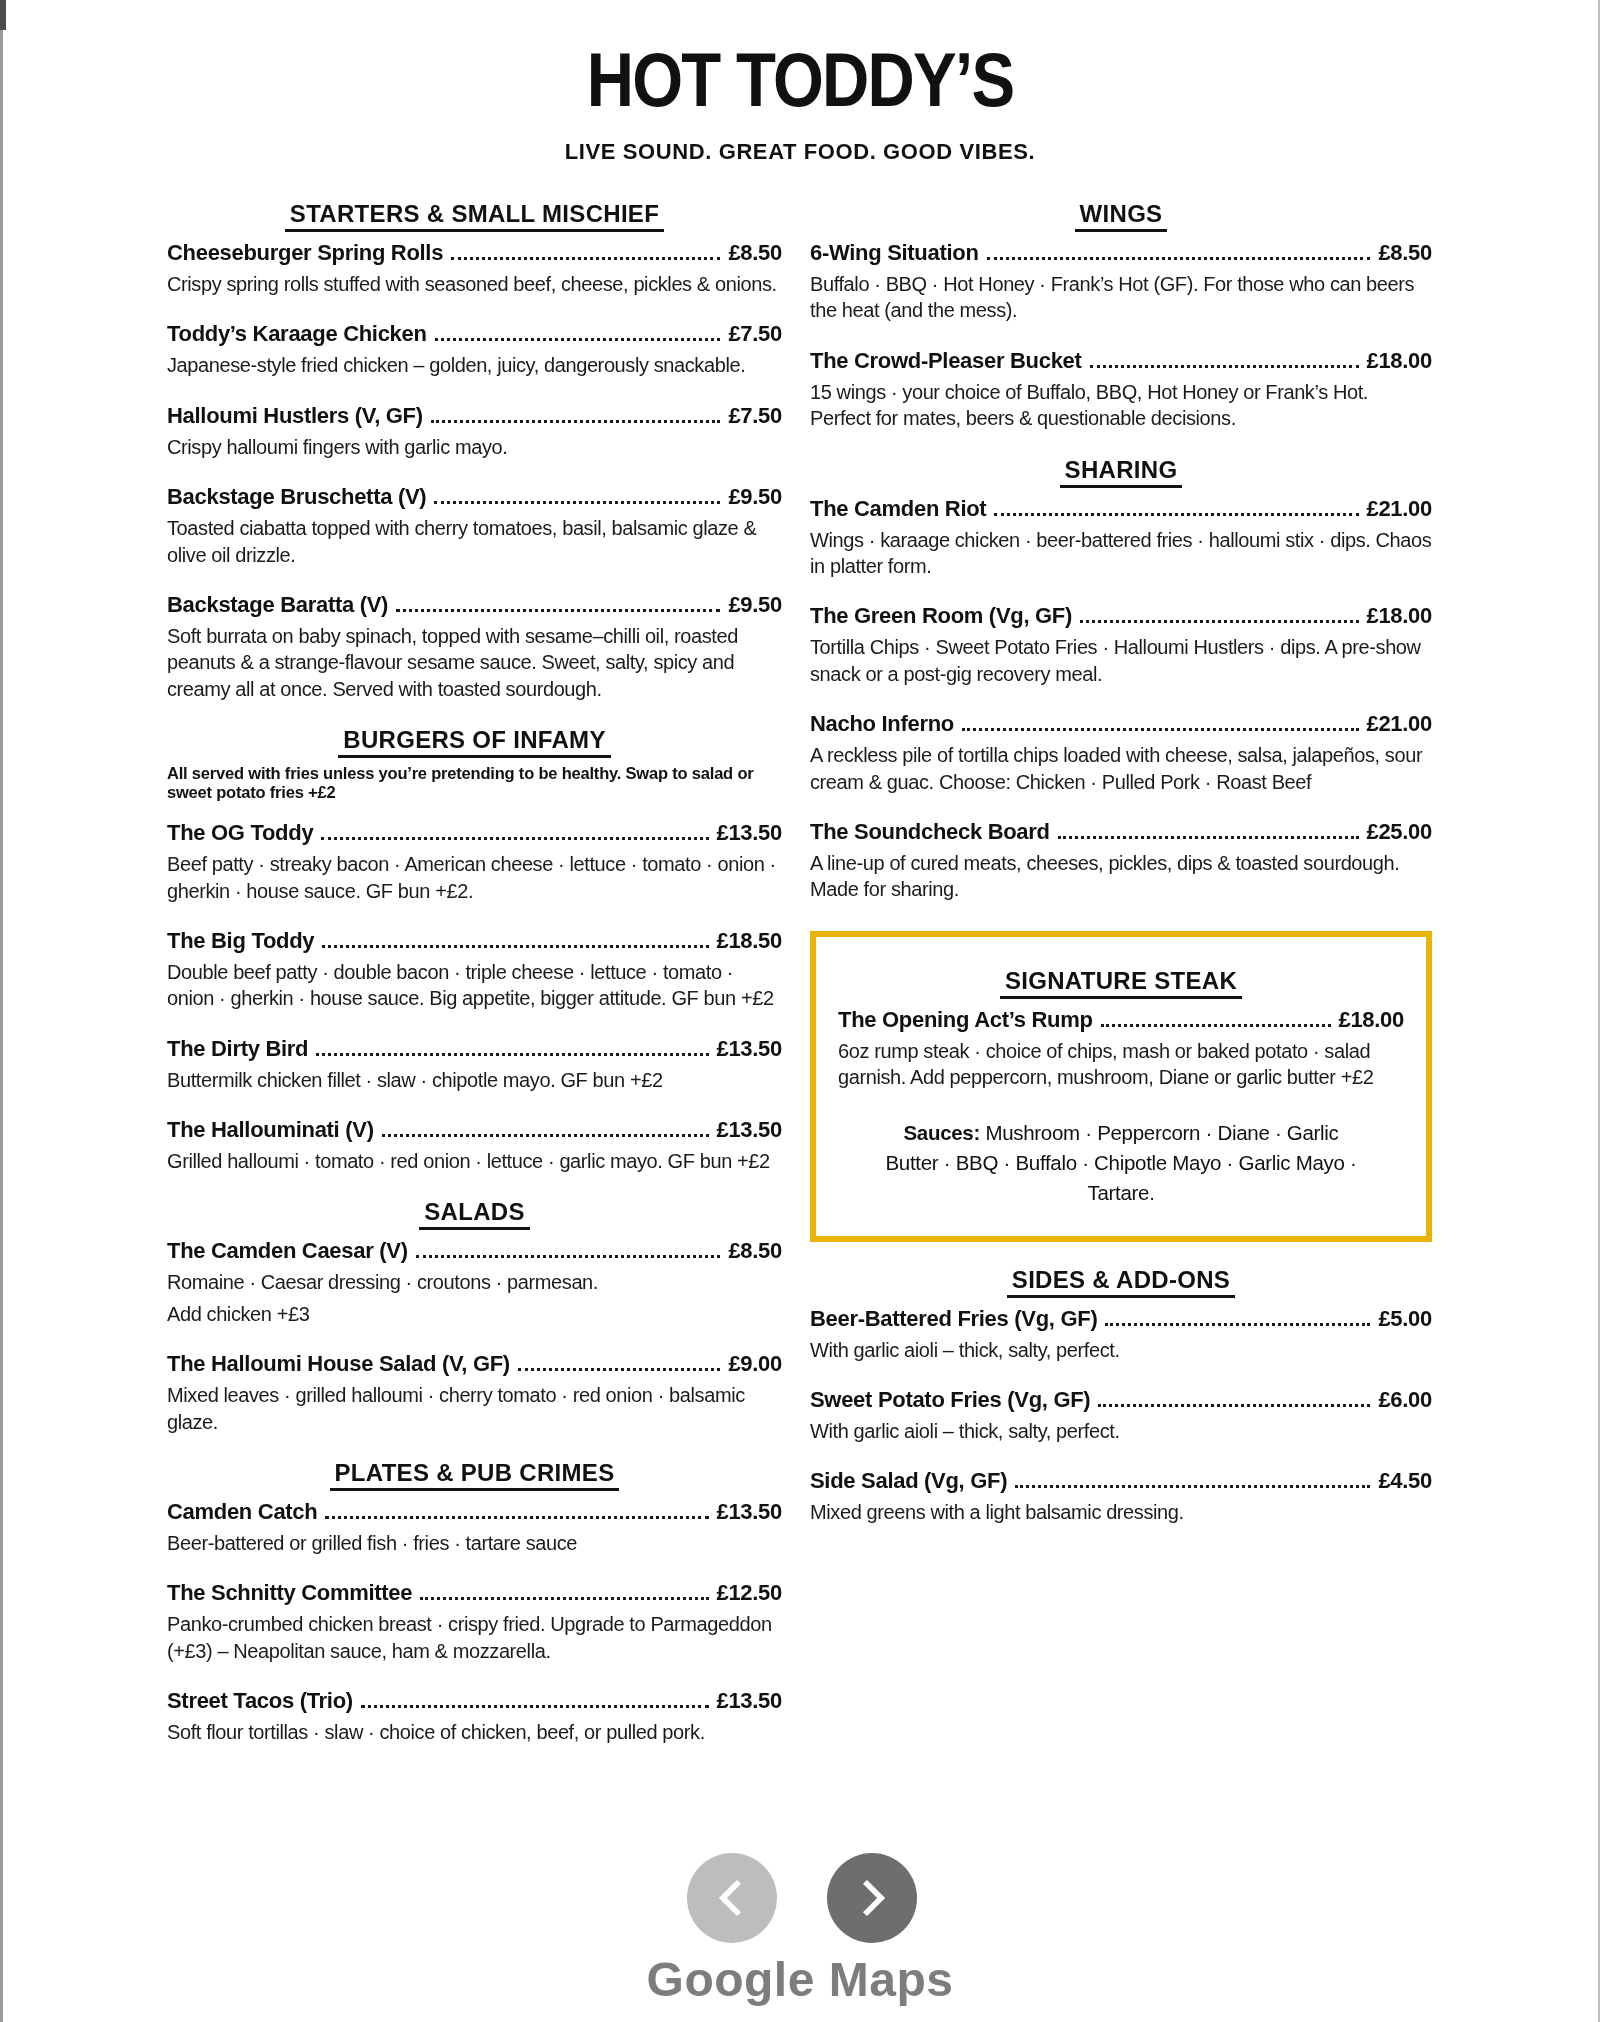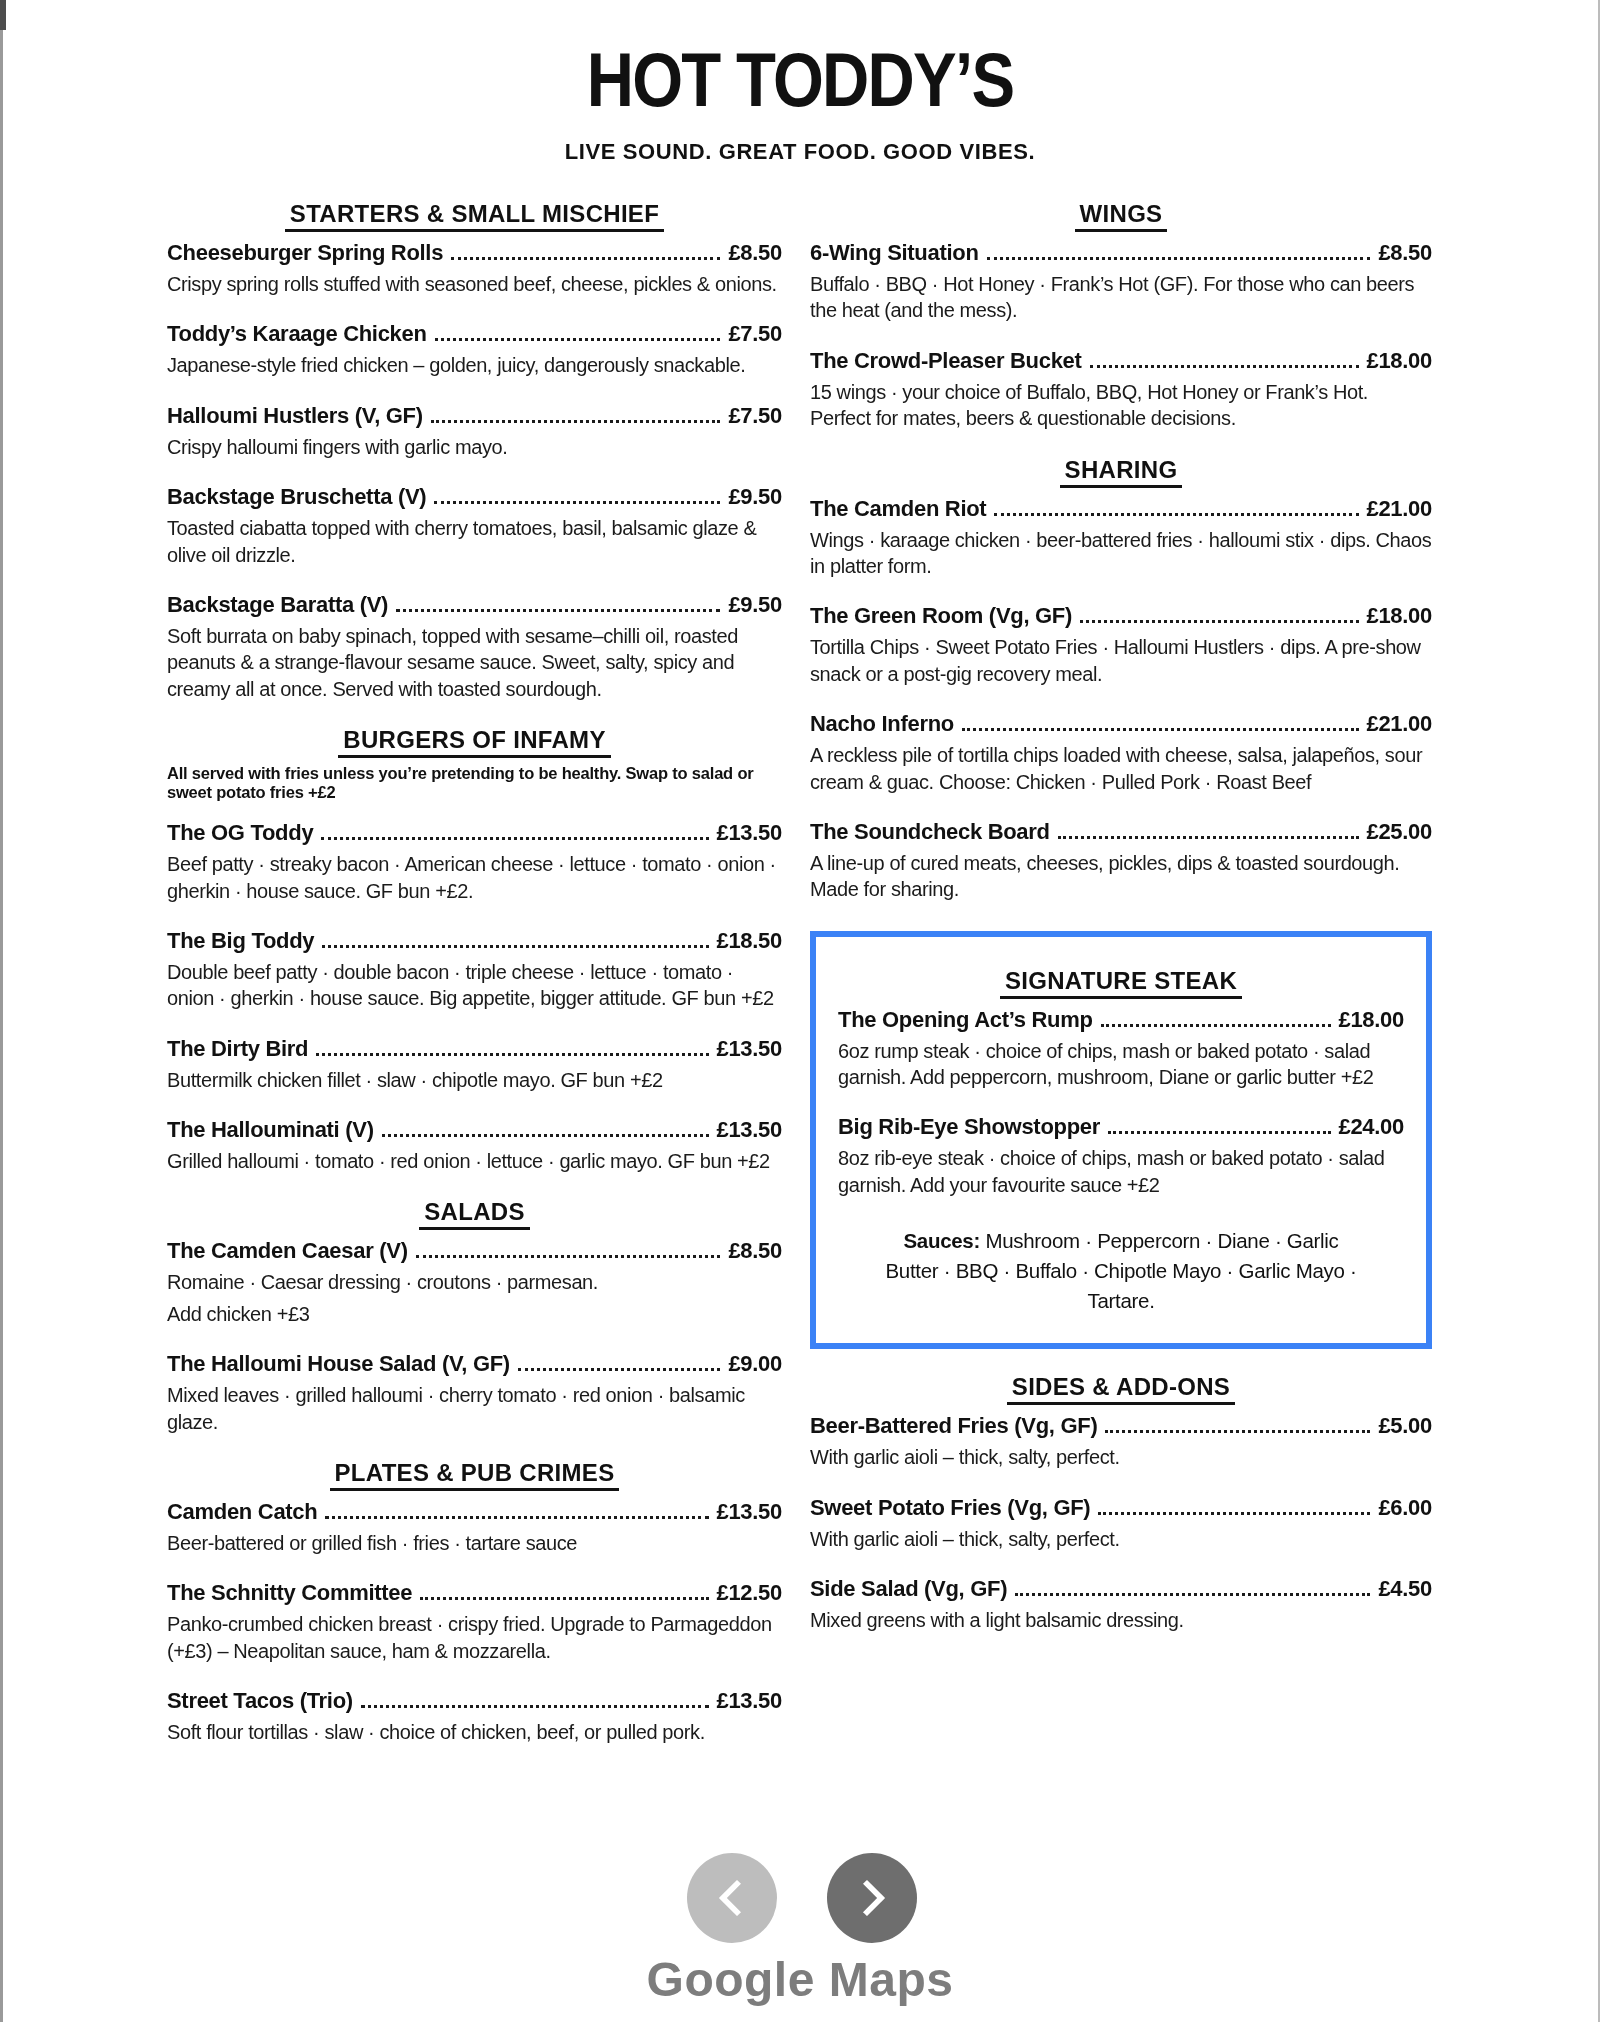"SIGNATURE STEAK" .boxed { border: 6px solid #3b82f6 -> 6px solid #eab308 }
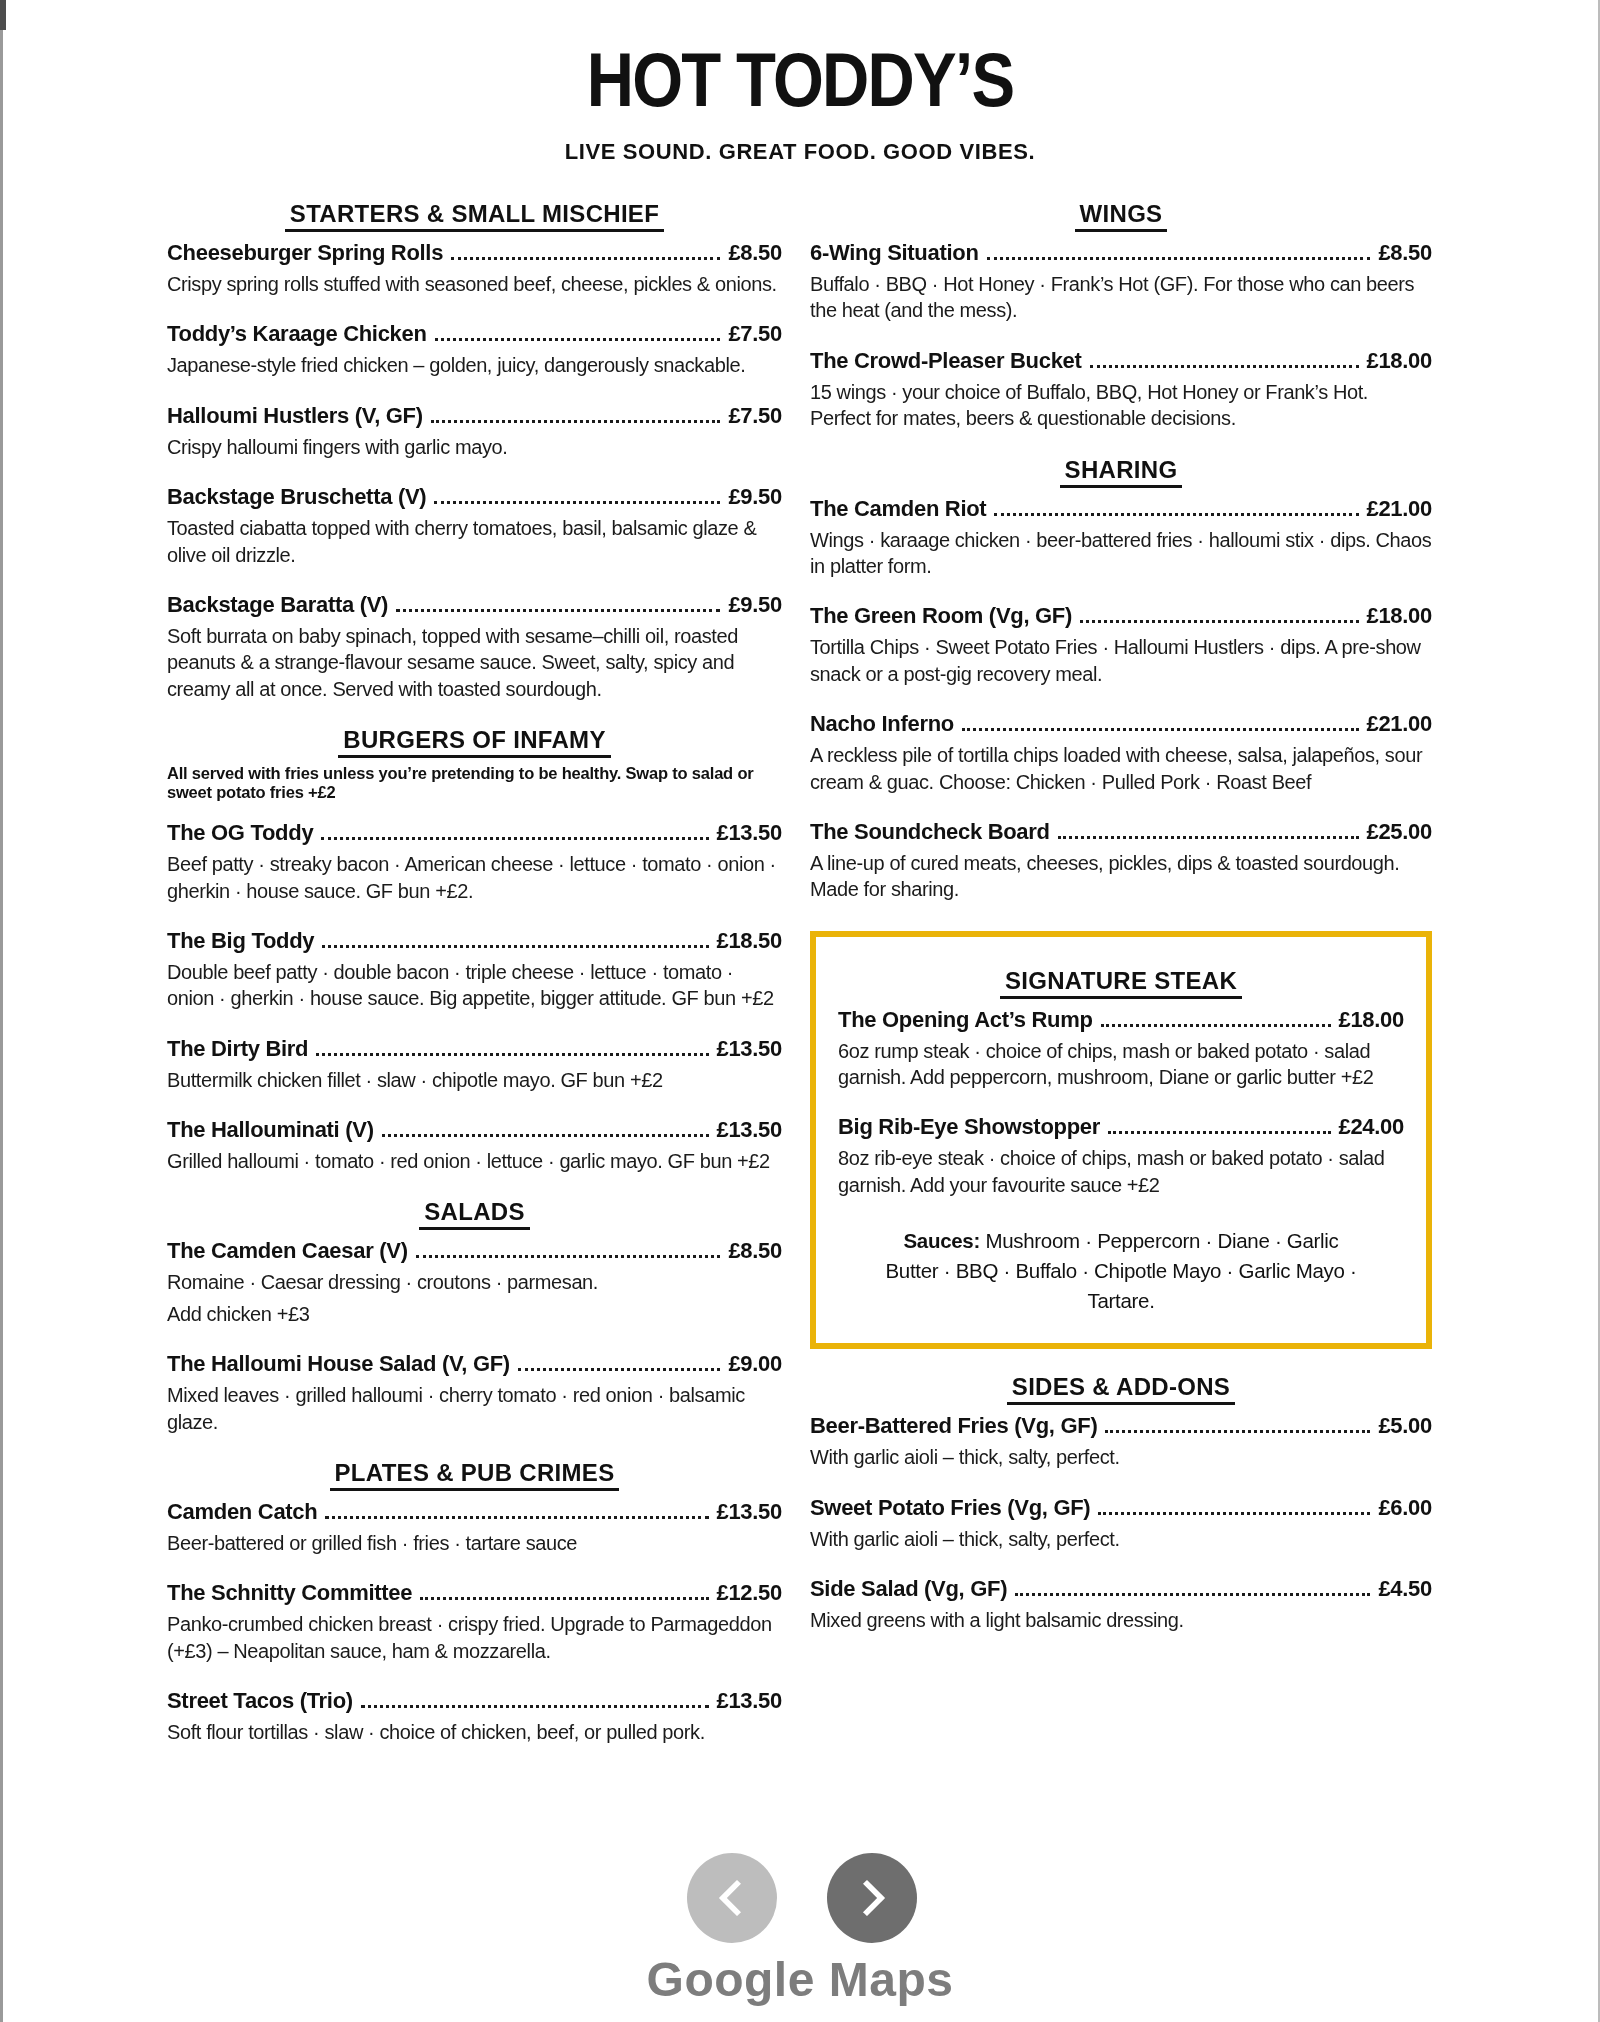"Big Rib-Eye Showstopper" div.item { html: <div> <div> <span>Big Rib-Eye Showstopper</span> <span></span> <span>£24.00</span> </div> <div>8oz rib-eye steak · choice of chips, mash or baked potato · salad garnish. Add your favourite sauce +£2</div> </div> -> none }
